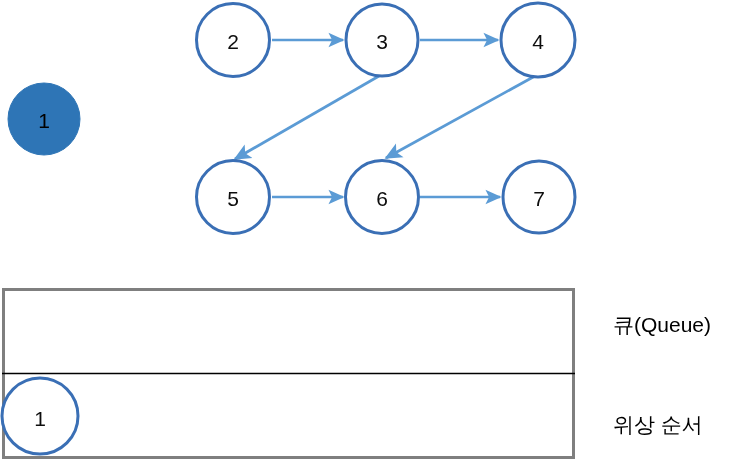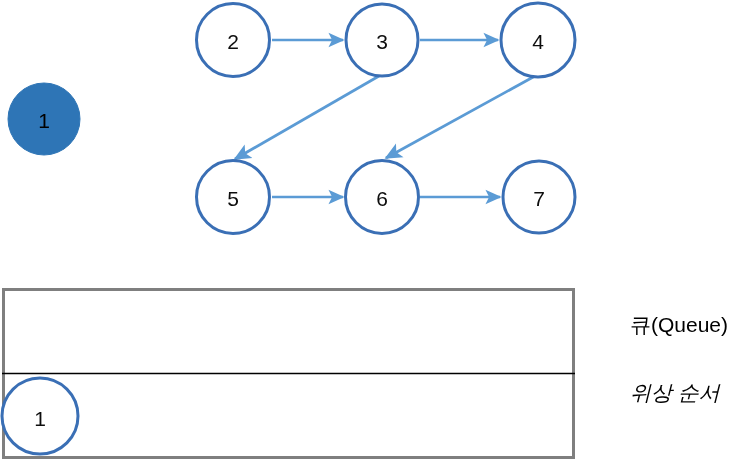"큐(Queue)" .side-label { margin-left: 17px -> none }
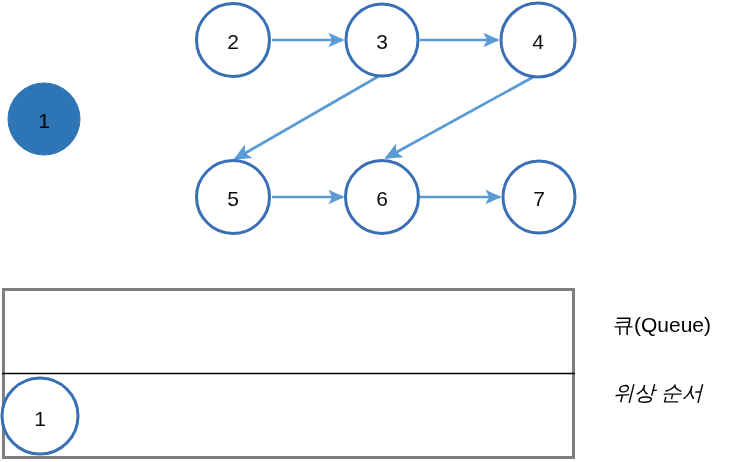"위상 순서" #order-label { font-style: italic -> none; top: 379px -> 411px }
